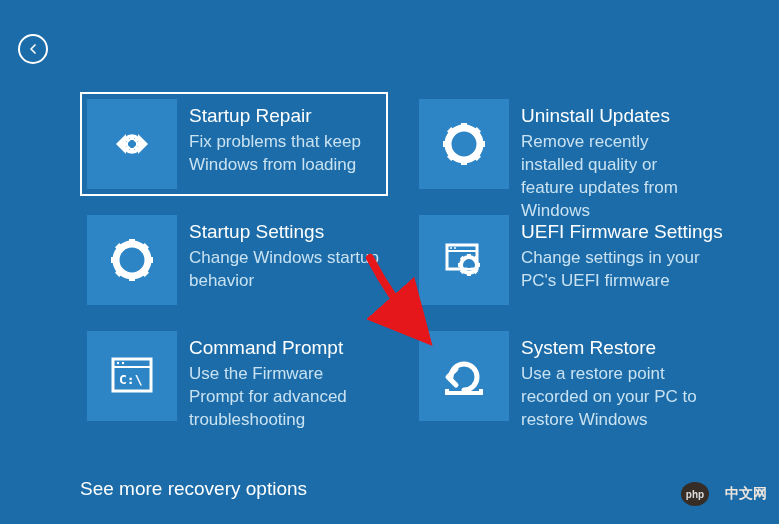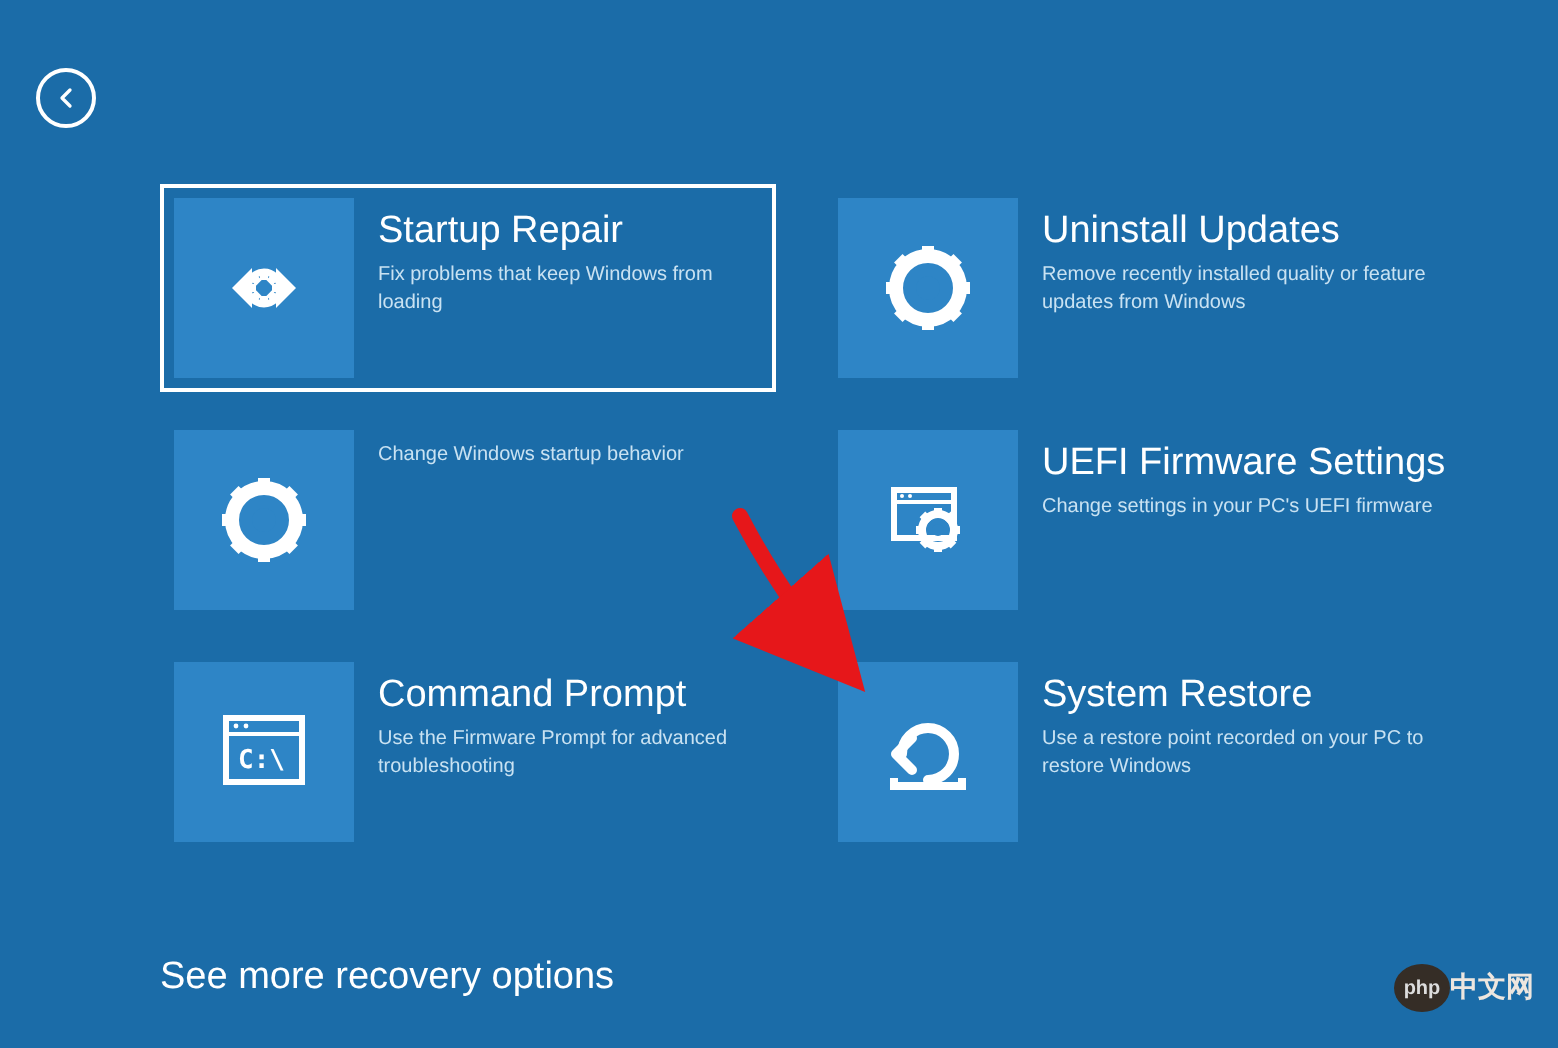"Fix problems that keep Windows" .tile-desc { font-size: 10px -> 17px }
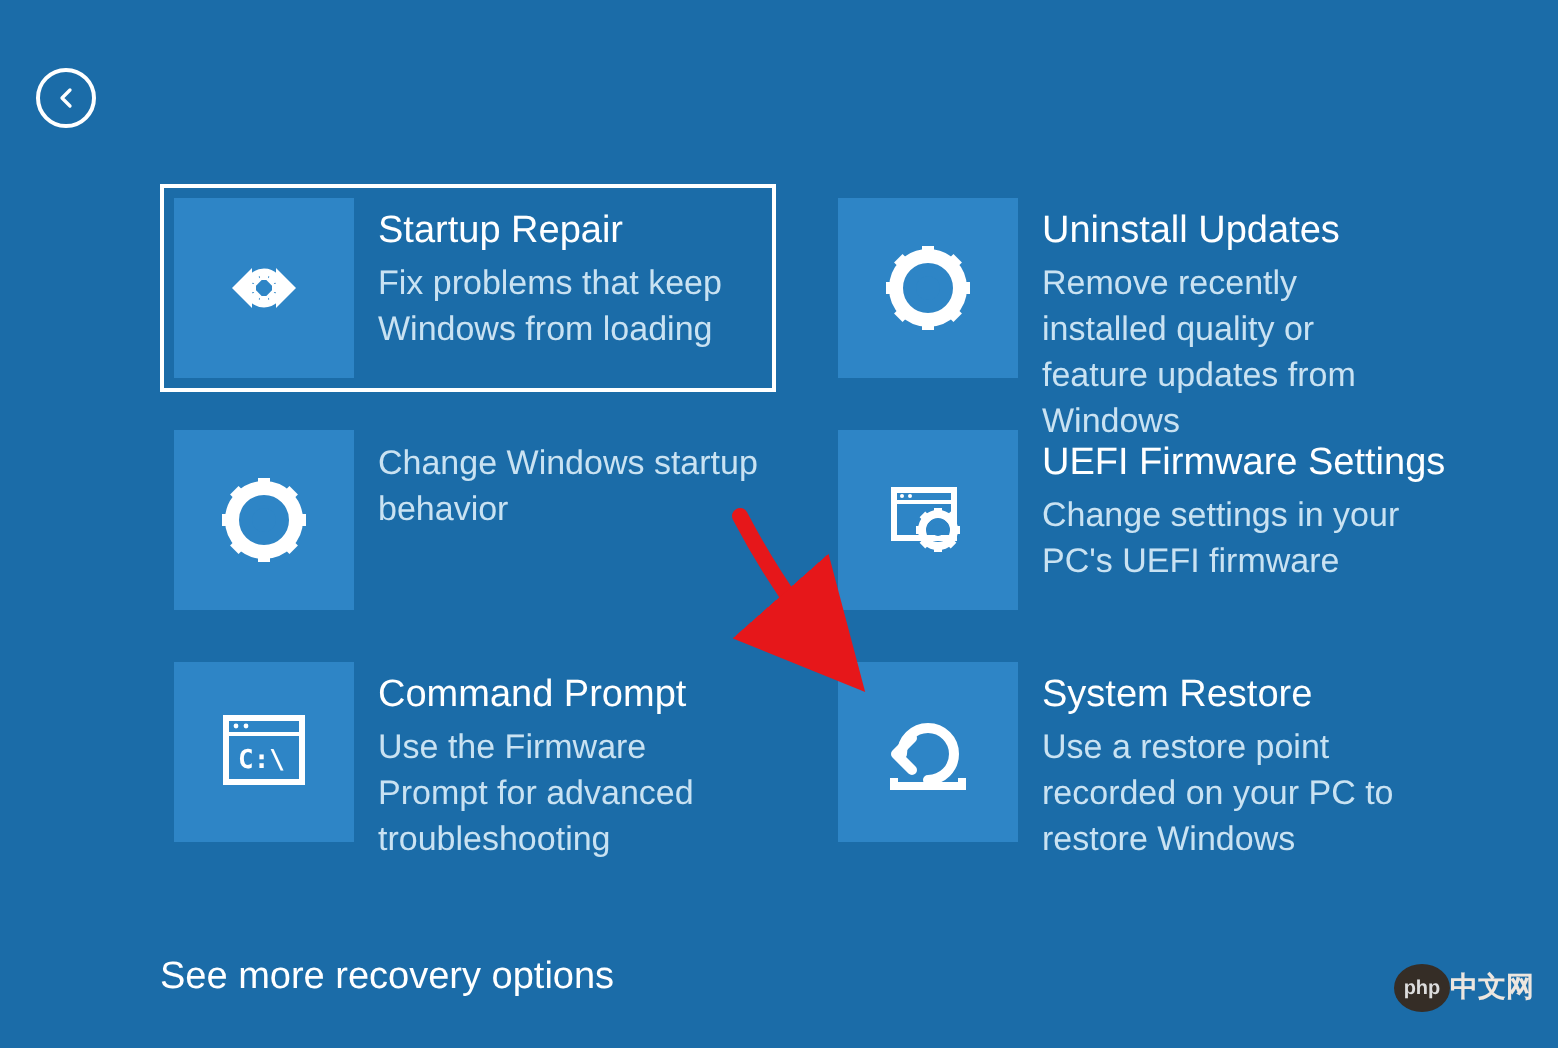"Startup Settings" div.tile-title { html: none -> <div>Startup Settings</div> }
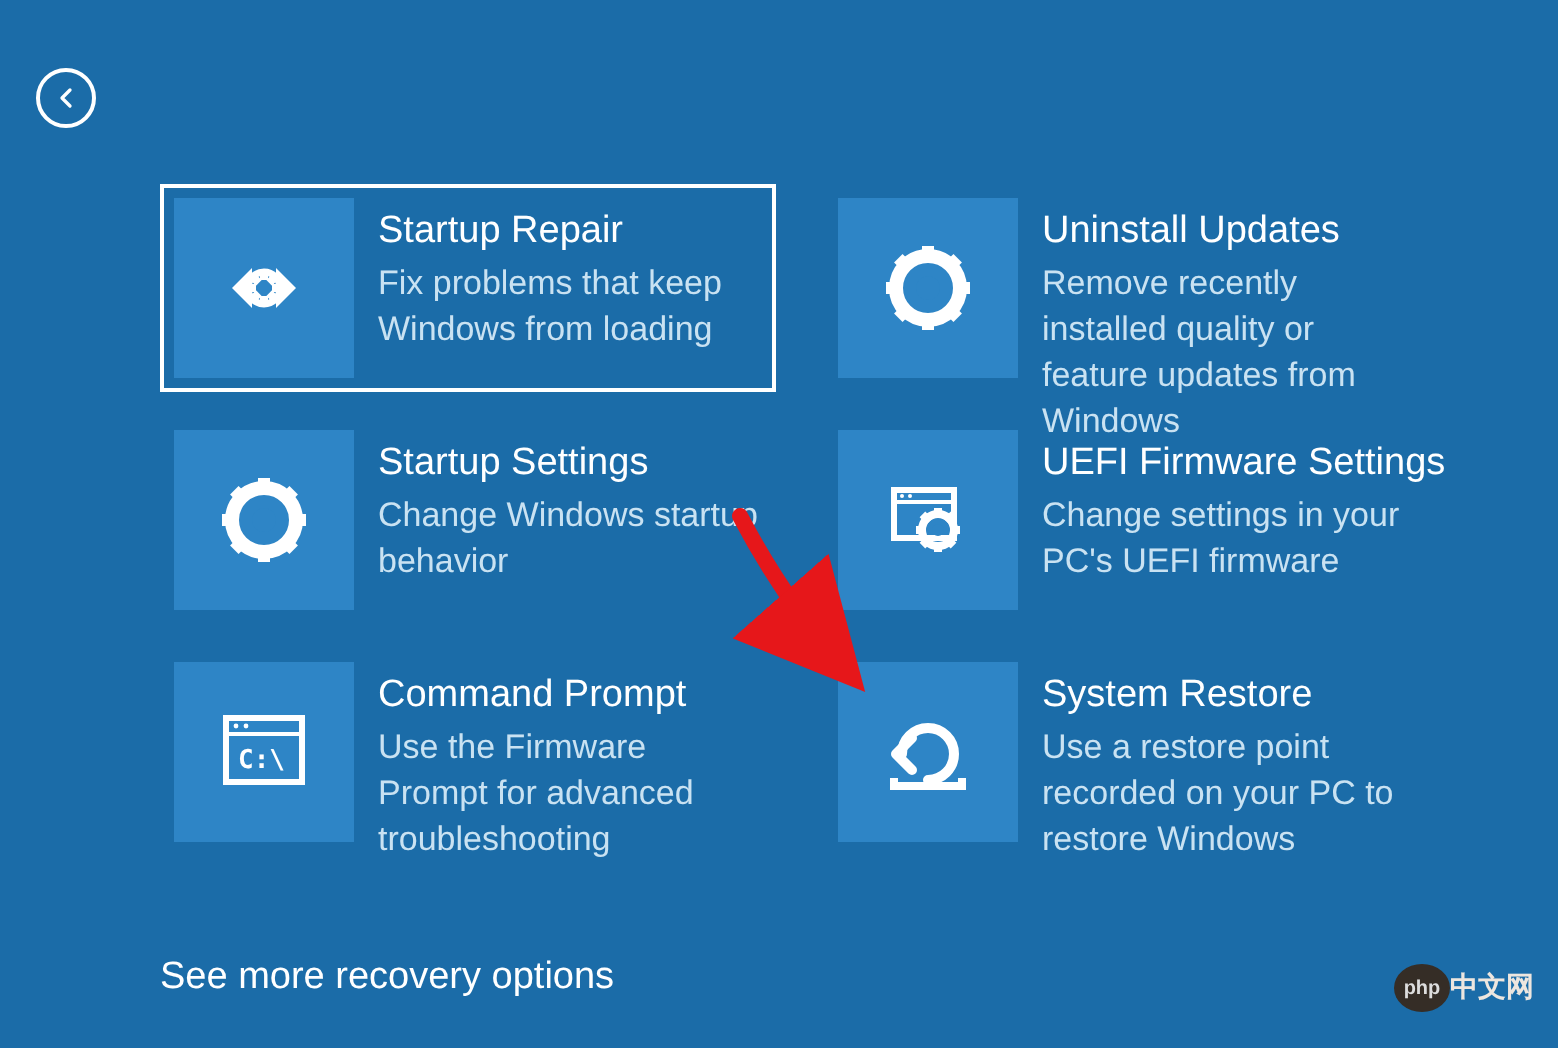"php" .watermark .php { margin-right: 0 -> 16px }
